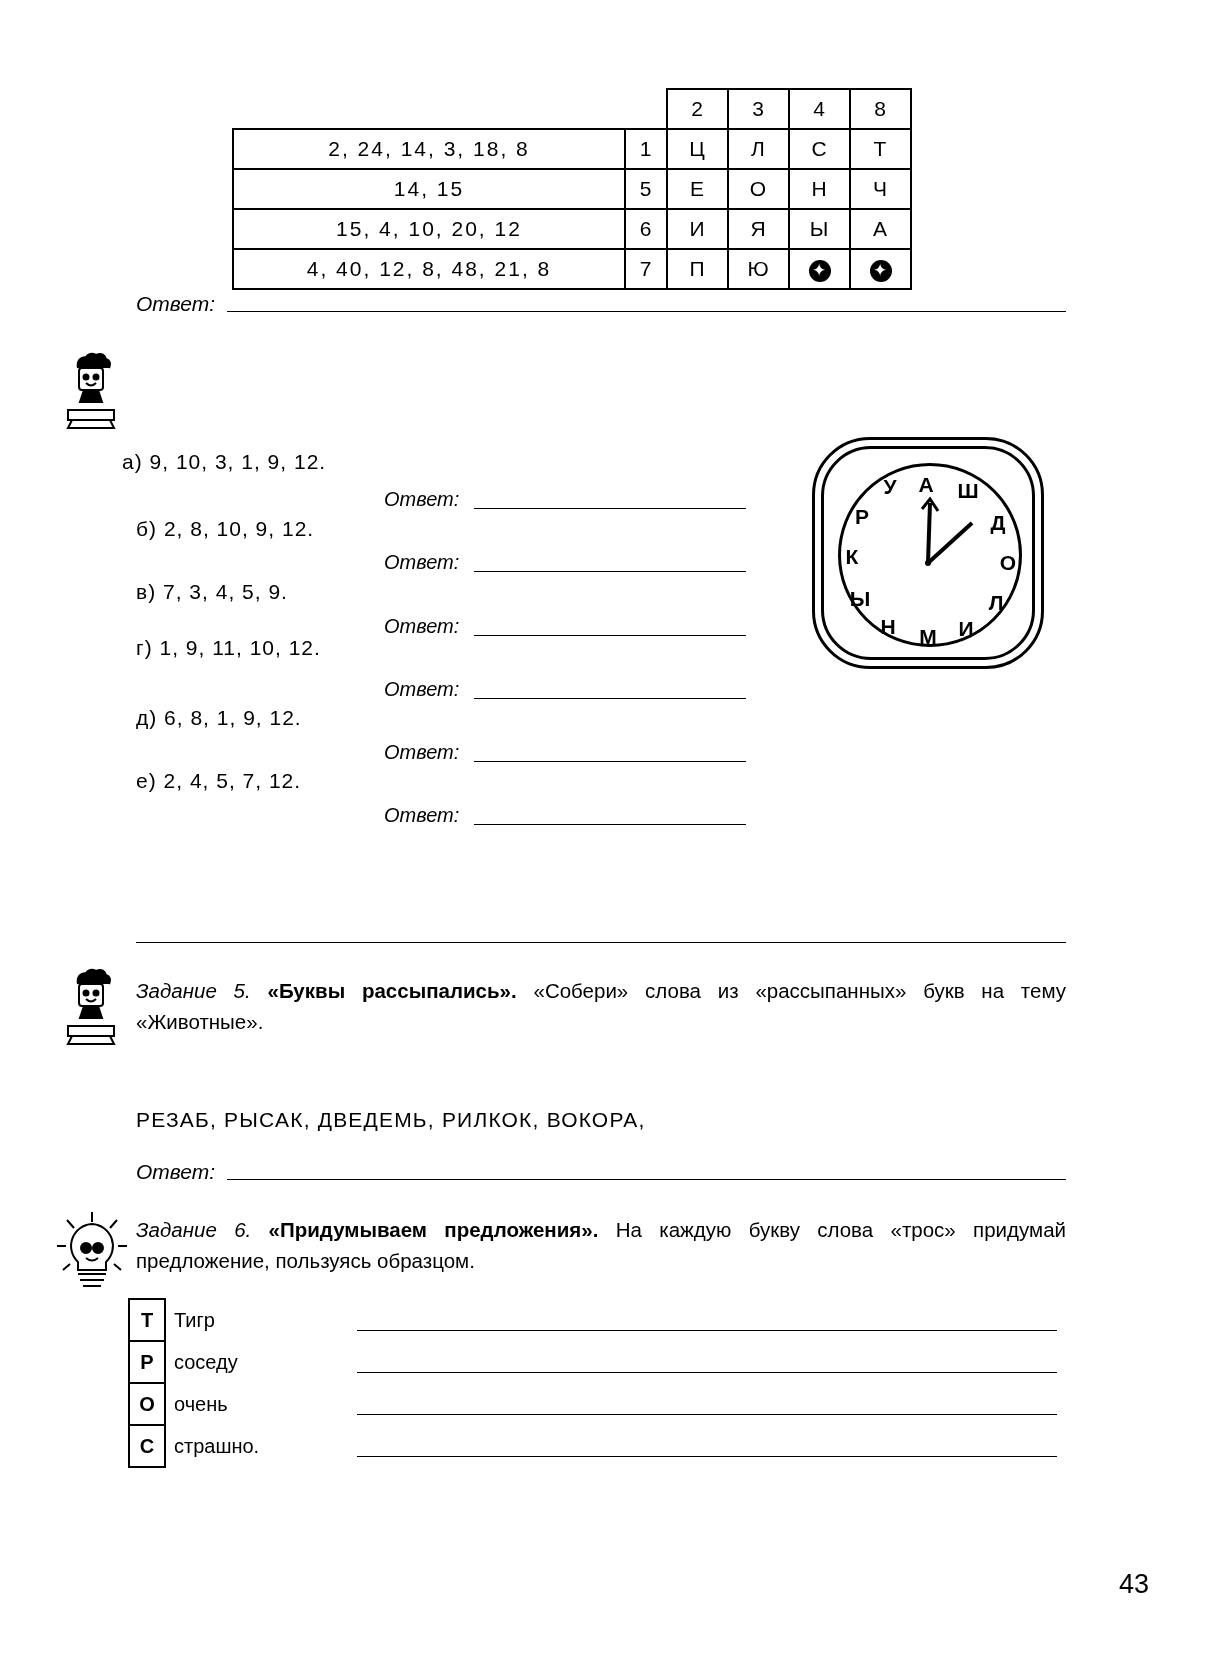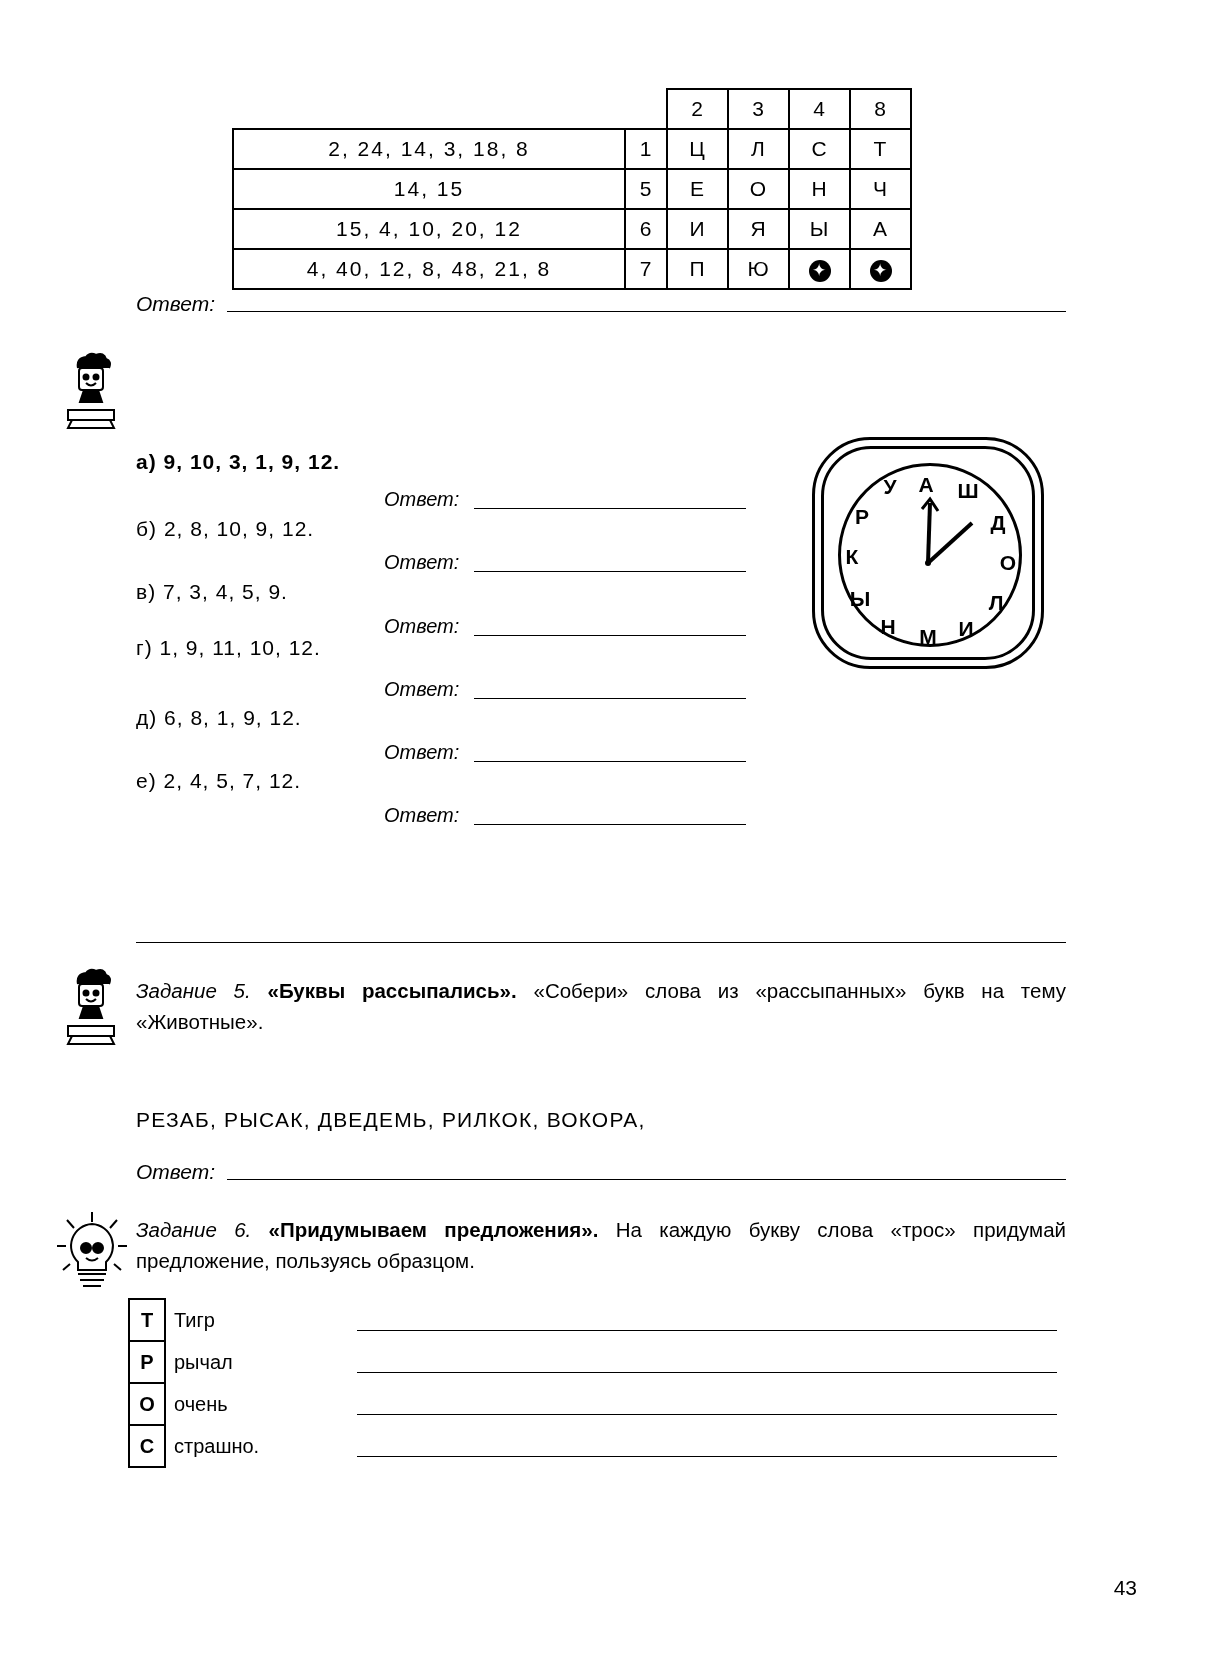"а) 9, 10, 3, 1," div.item-left { font-weight: bold -> none; left: 136px -> 122px }
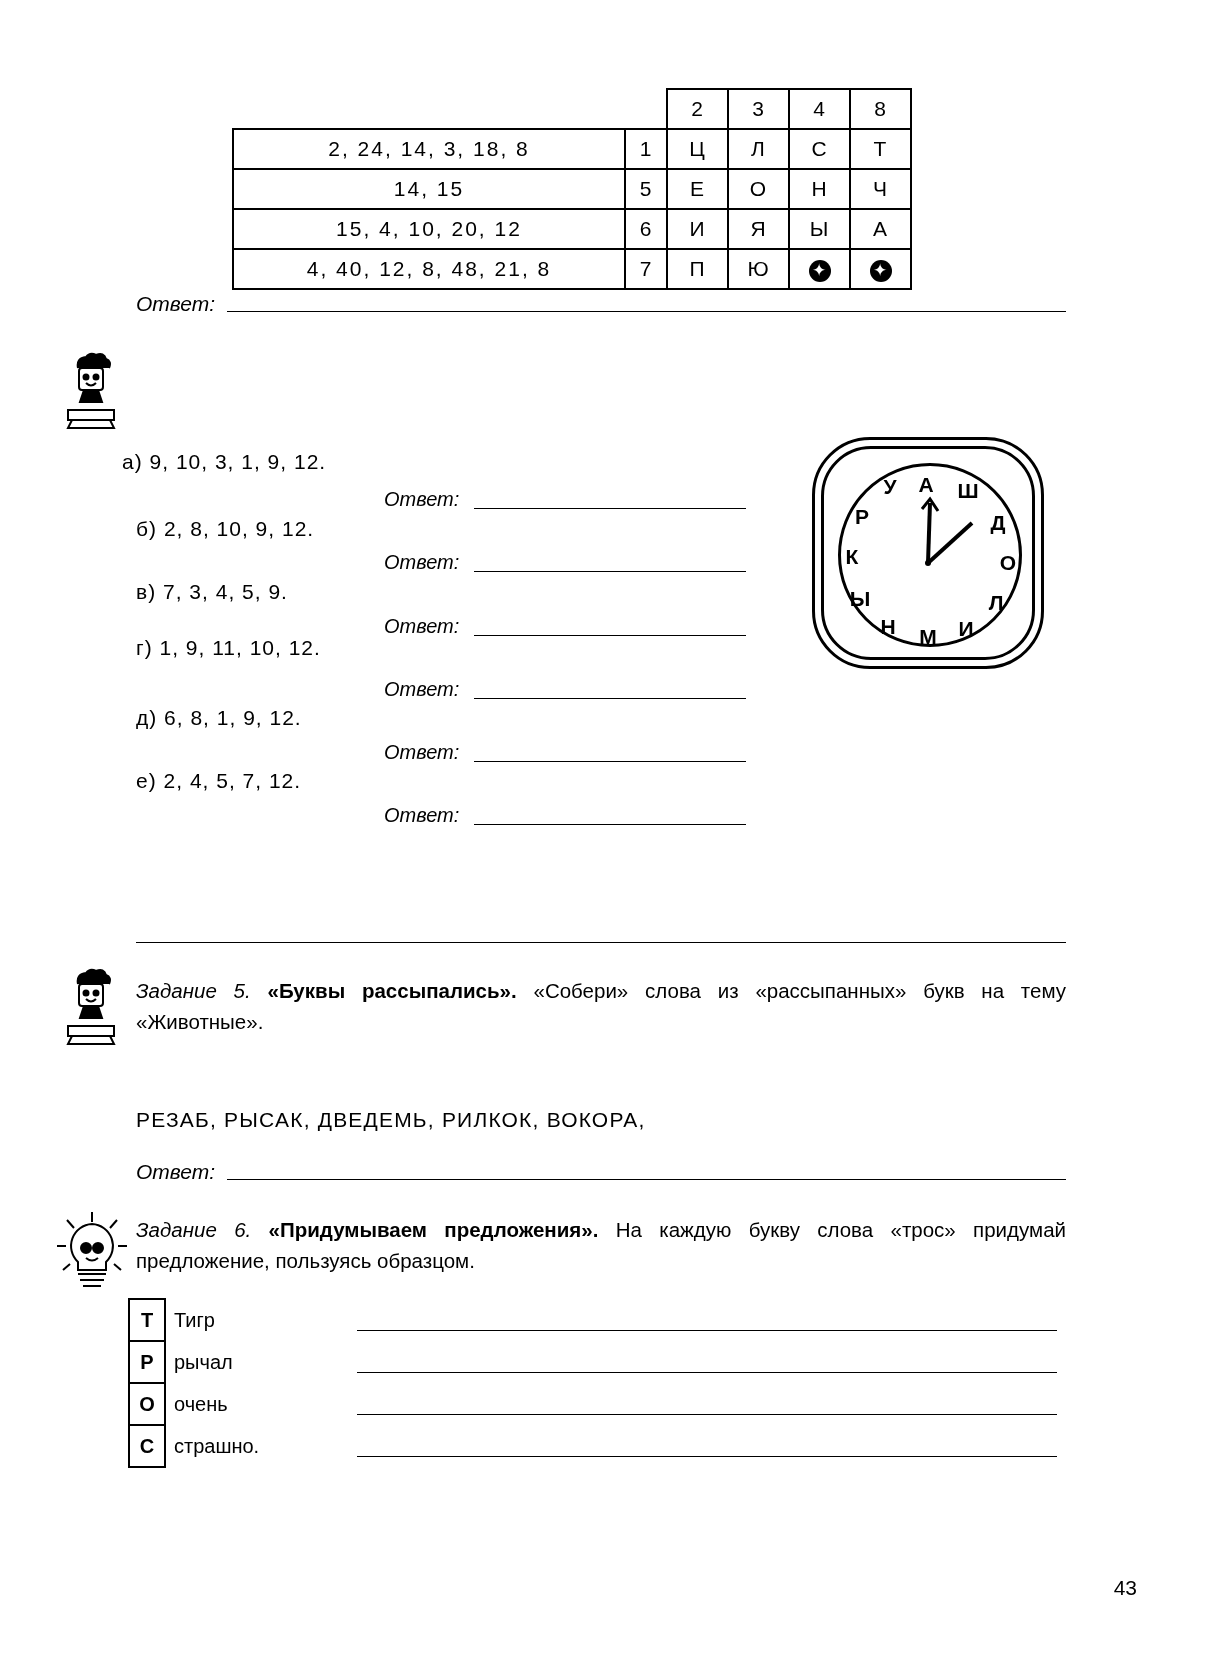"рычал" td.wd { text: рычал -> соседу }
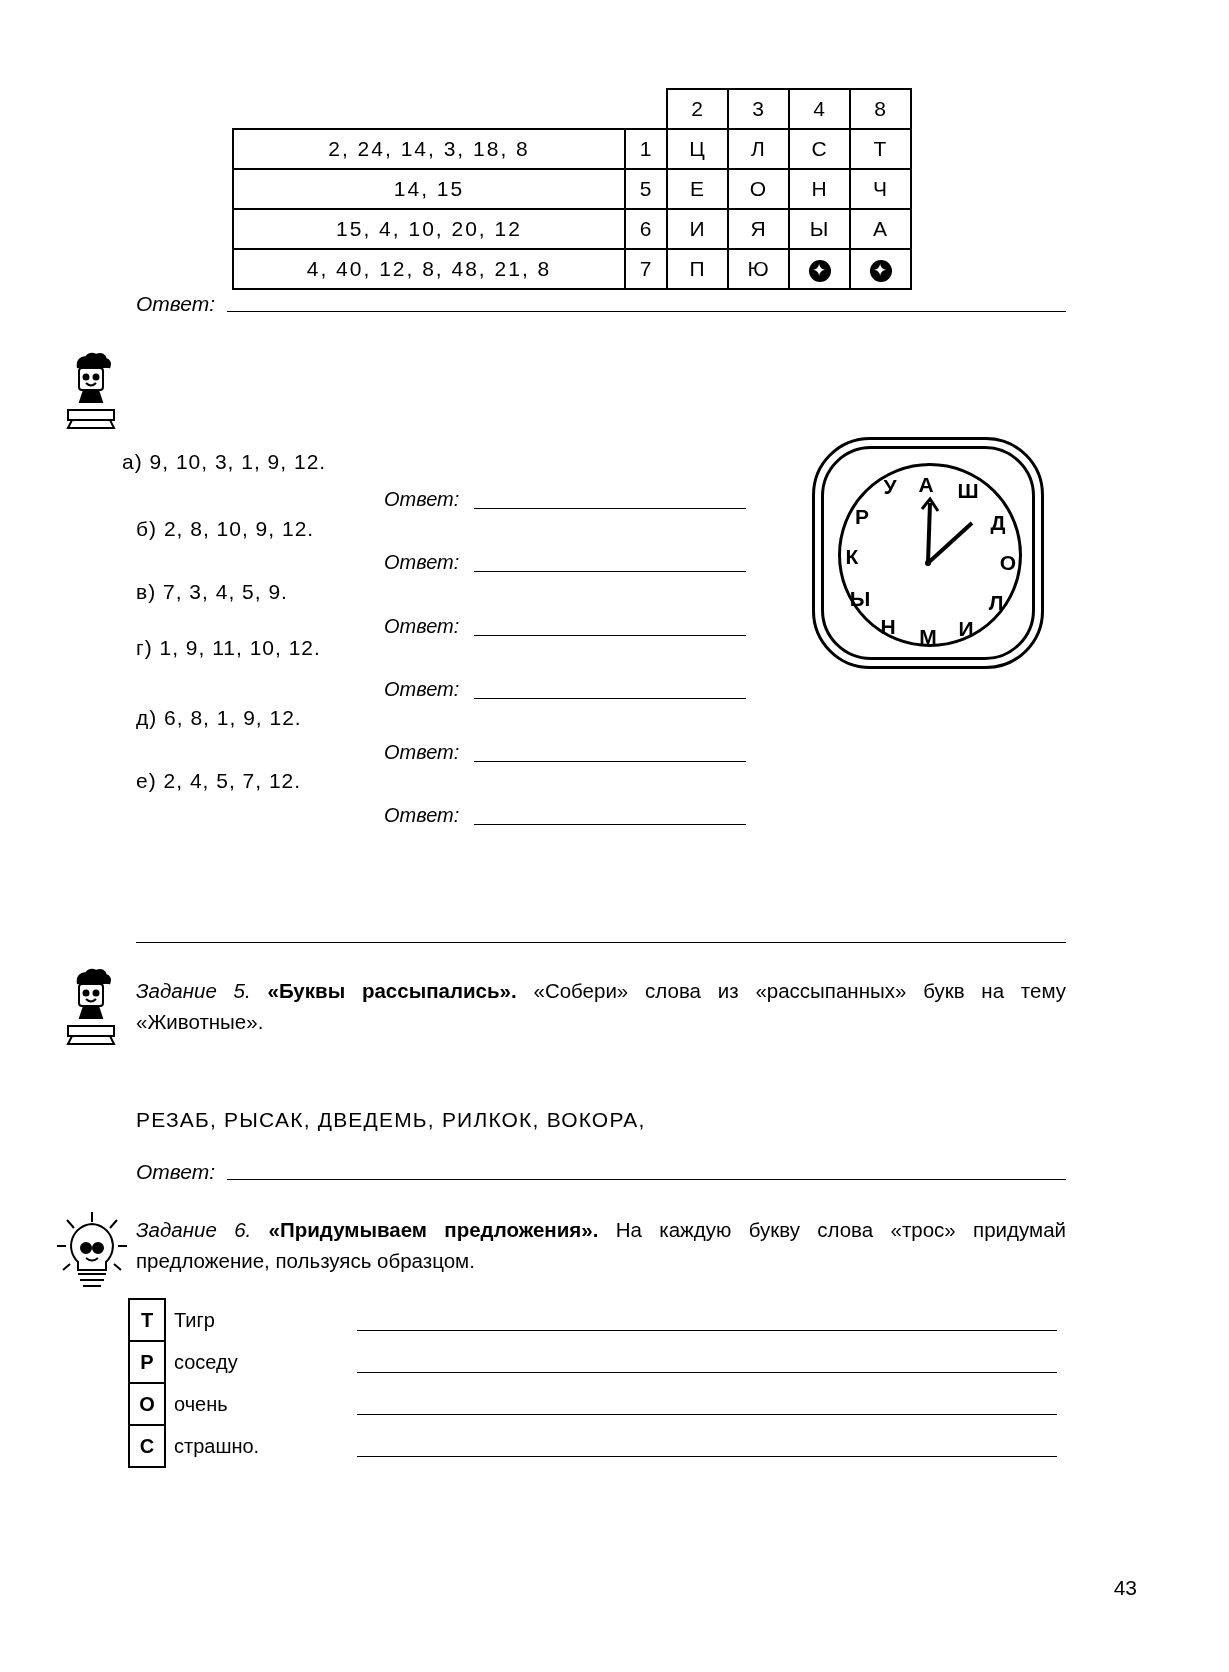"43" .pageno { font-size: 21px -> 27px; right: 92px -> 80px }
